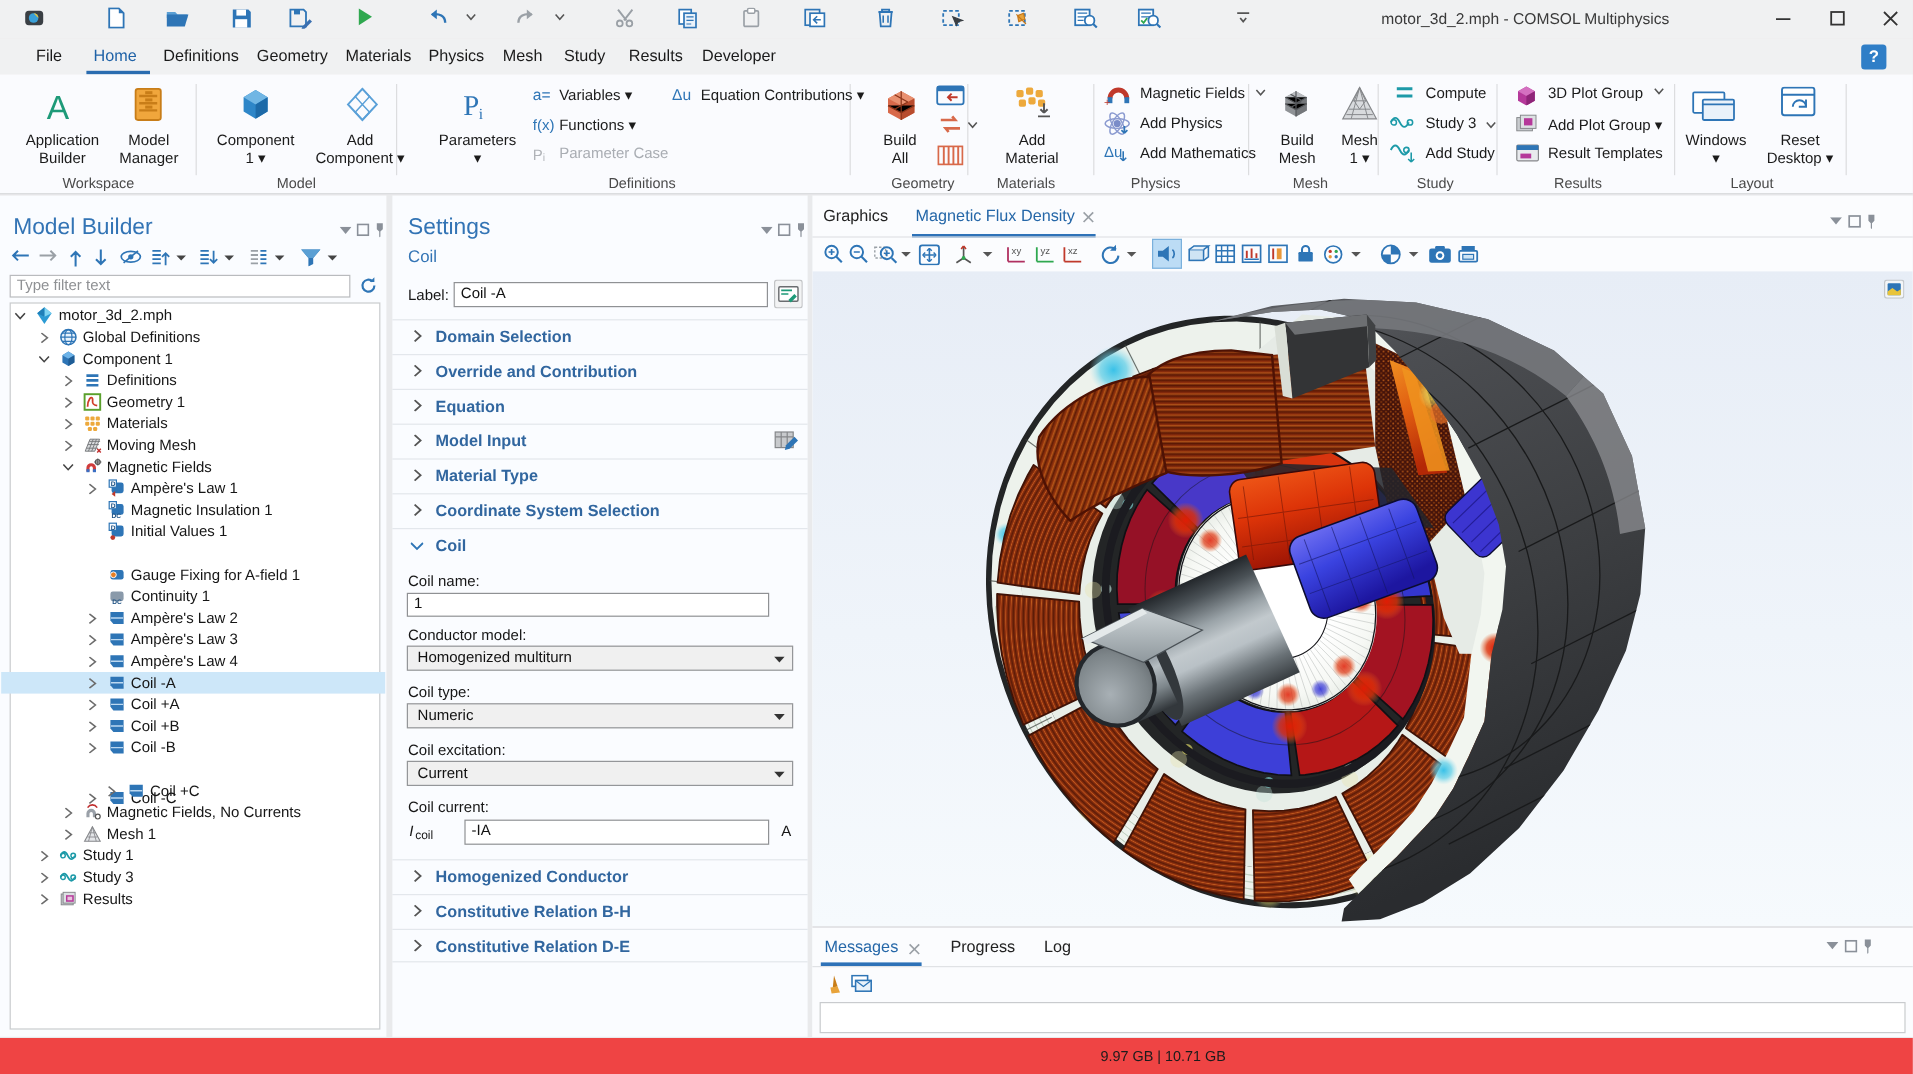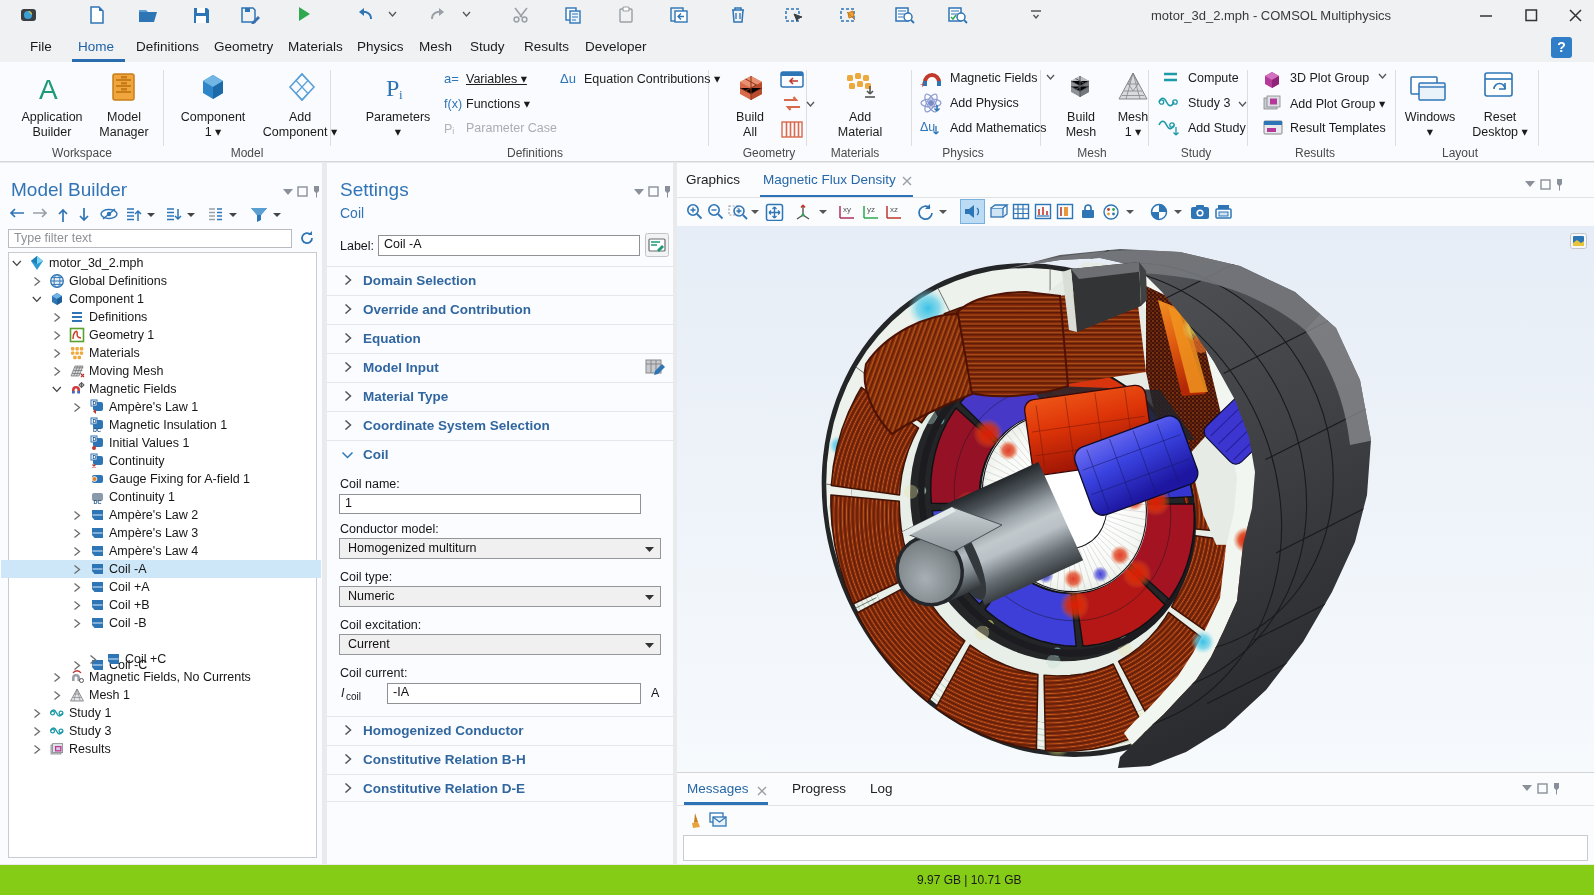"Variables ▾" div.rtext { text-decoration: underline -> none }
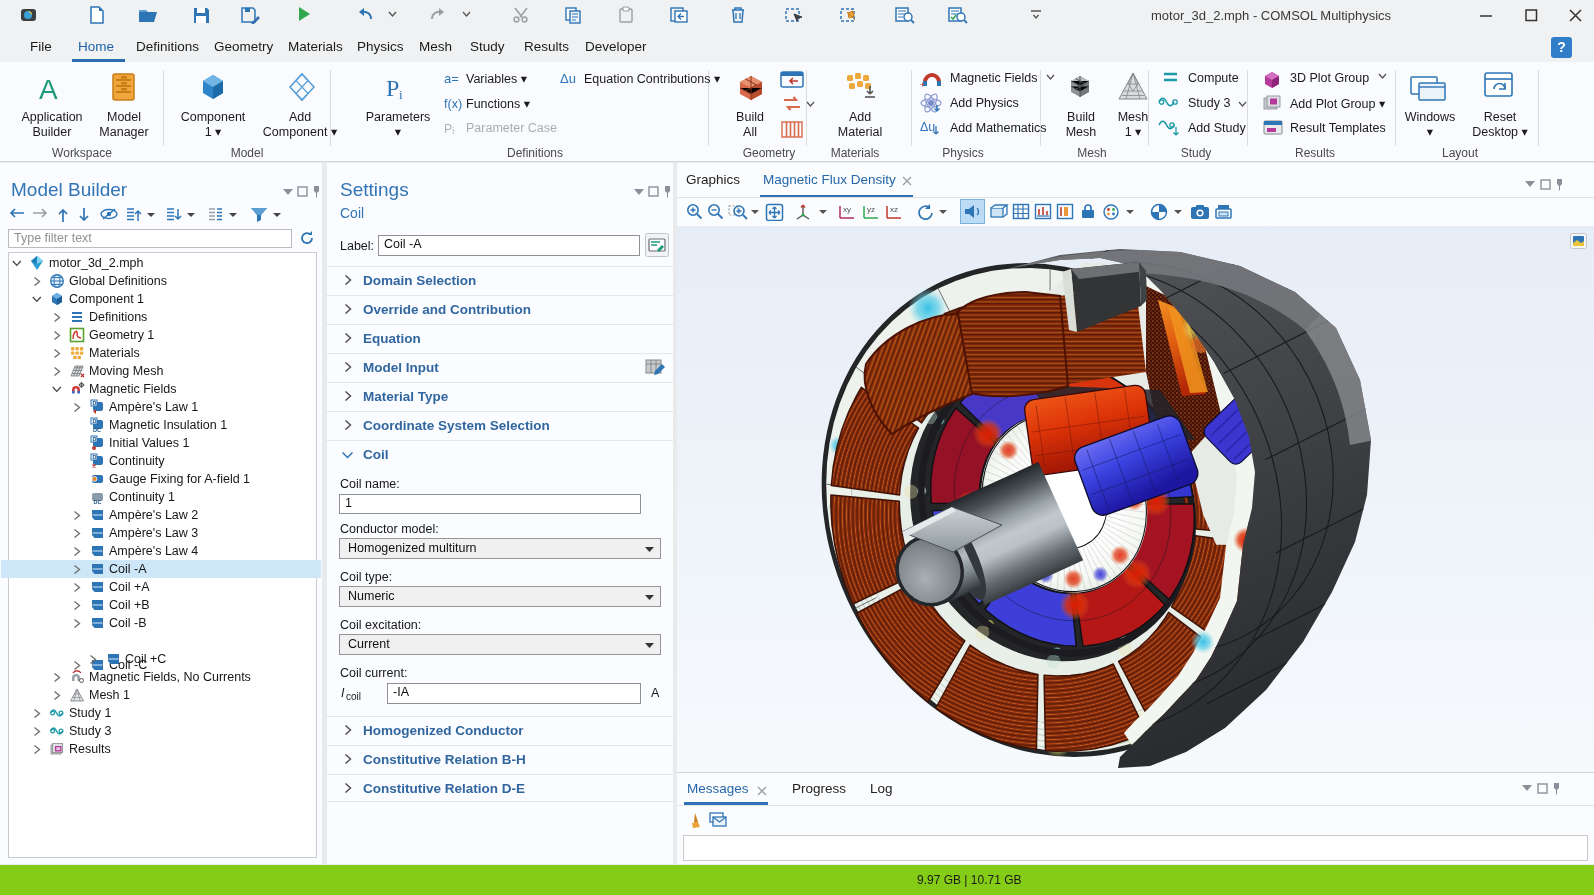"Continuity" div.tree-row { html: <div> <span> <svg> <rect></rect> <rect></rect> <text>D</text> <path></path> </svg> </span> <span>Continuity</span> </div> -> none }
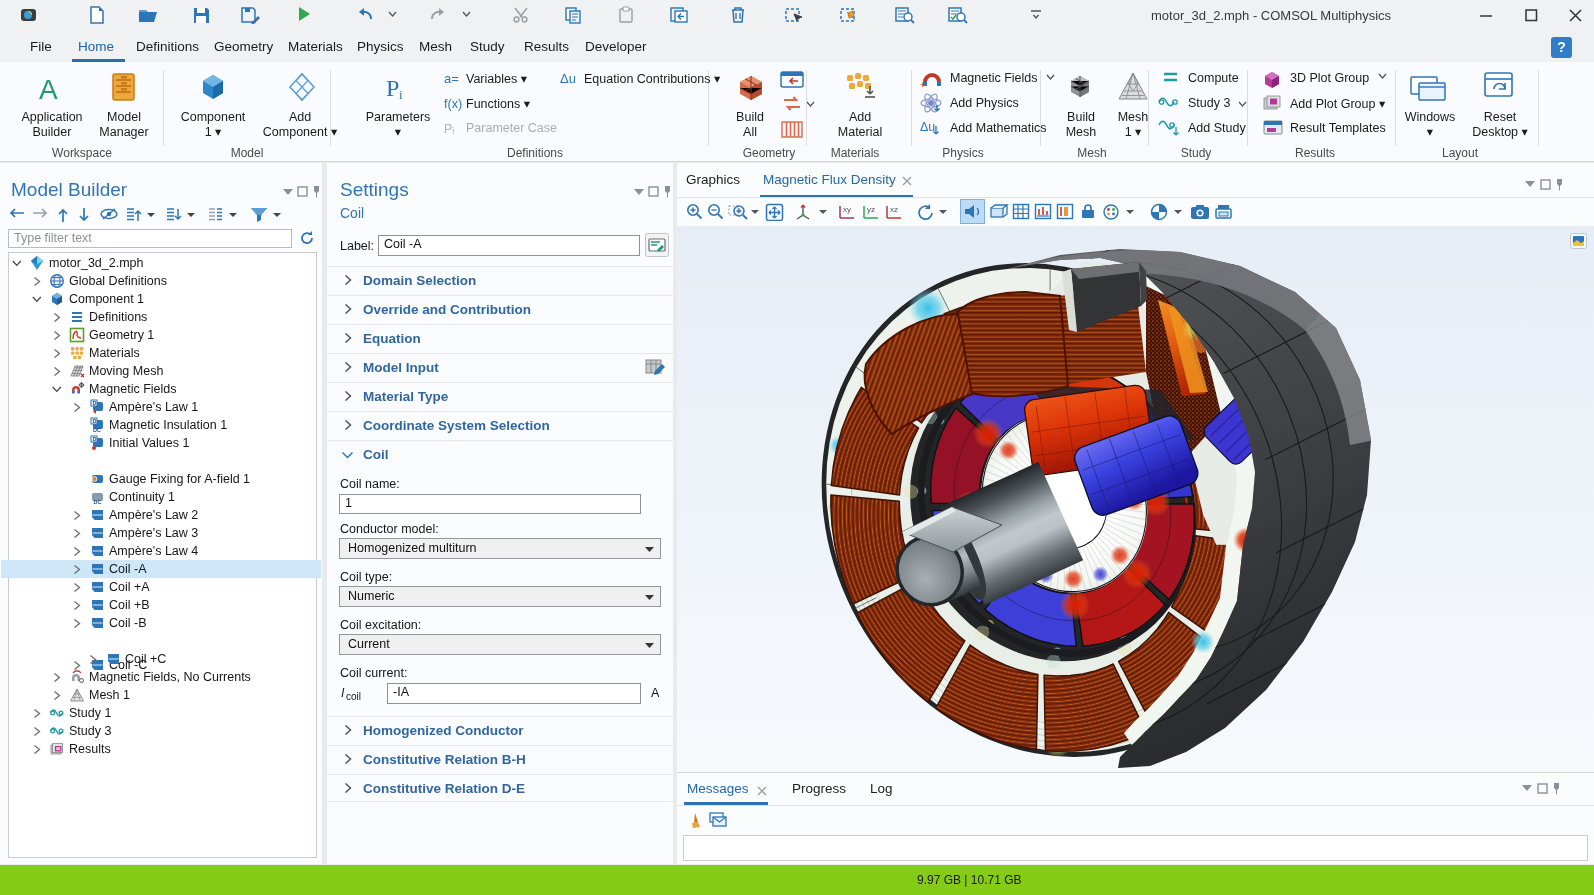"9.97 GB | 10.71 GB" #statusbar { background: #84cc16 -> #ef4444 }
